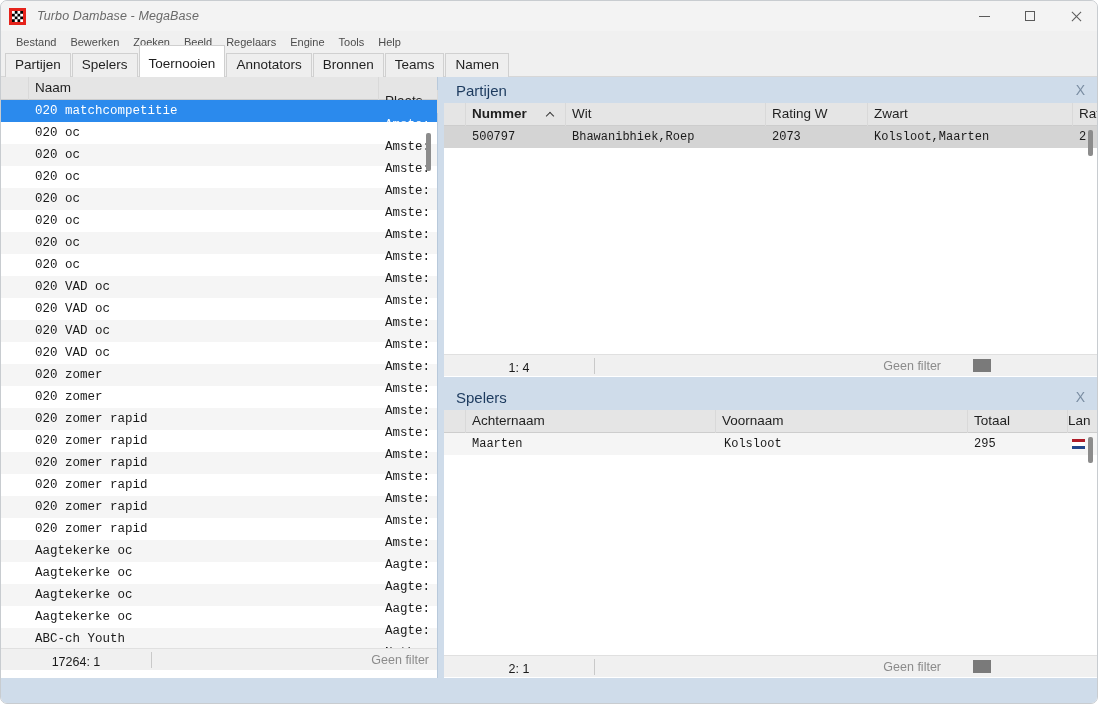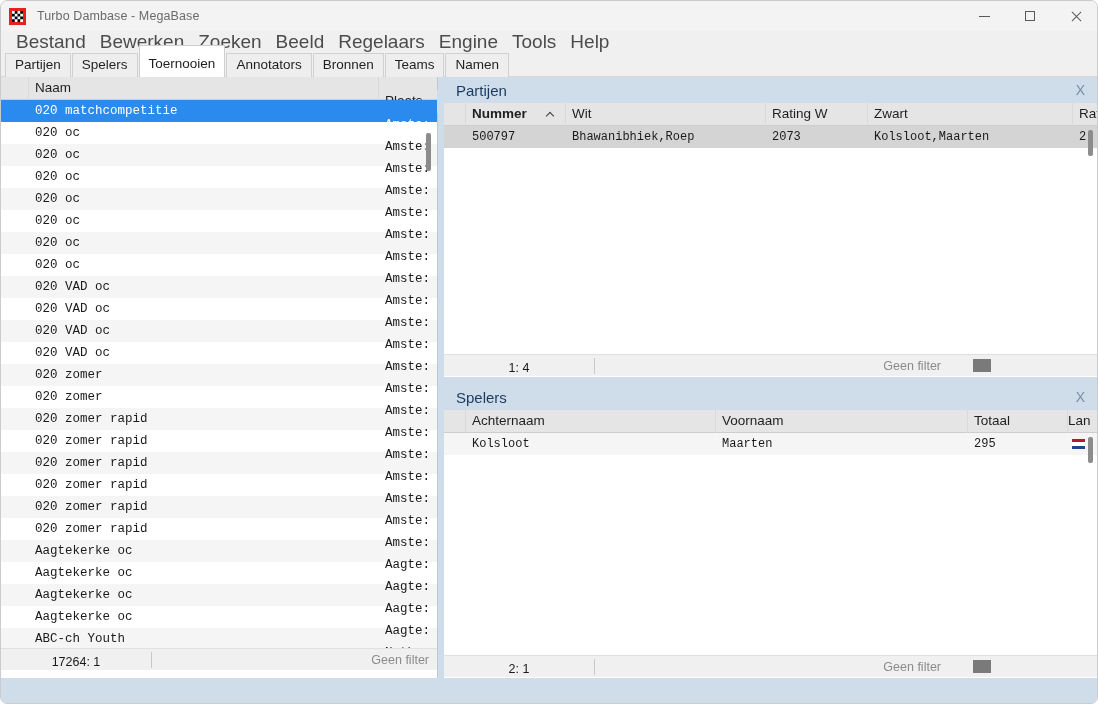"Turbo Dambase - MegaBase" .titlebar { font-style: none -> italic }
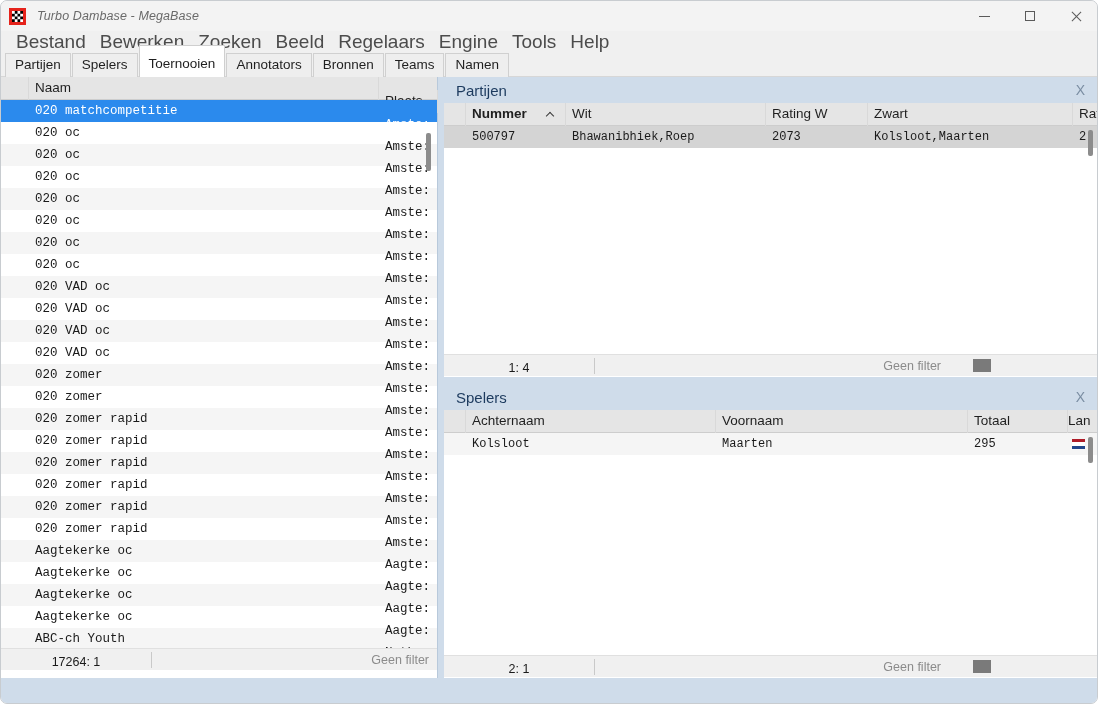"Bestand" .menu-item { font-size: 19px -> 11px }
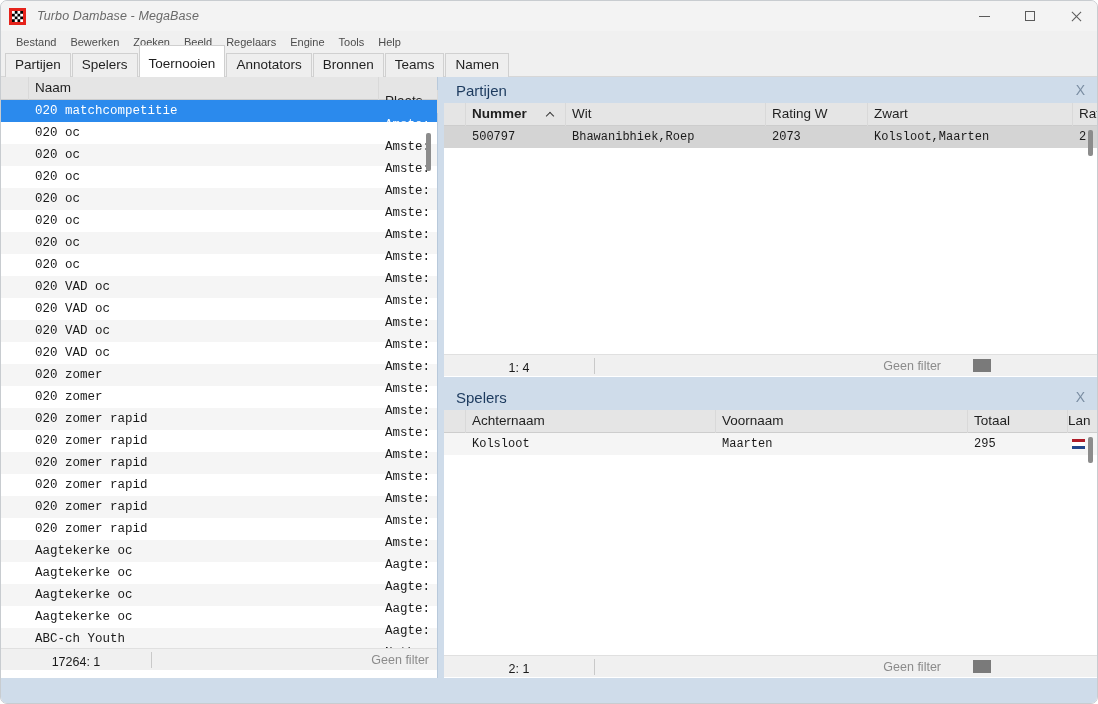"Kolsloot" div.c { order: before "Maarten" -> after "Maarten" }
